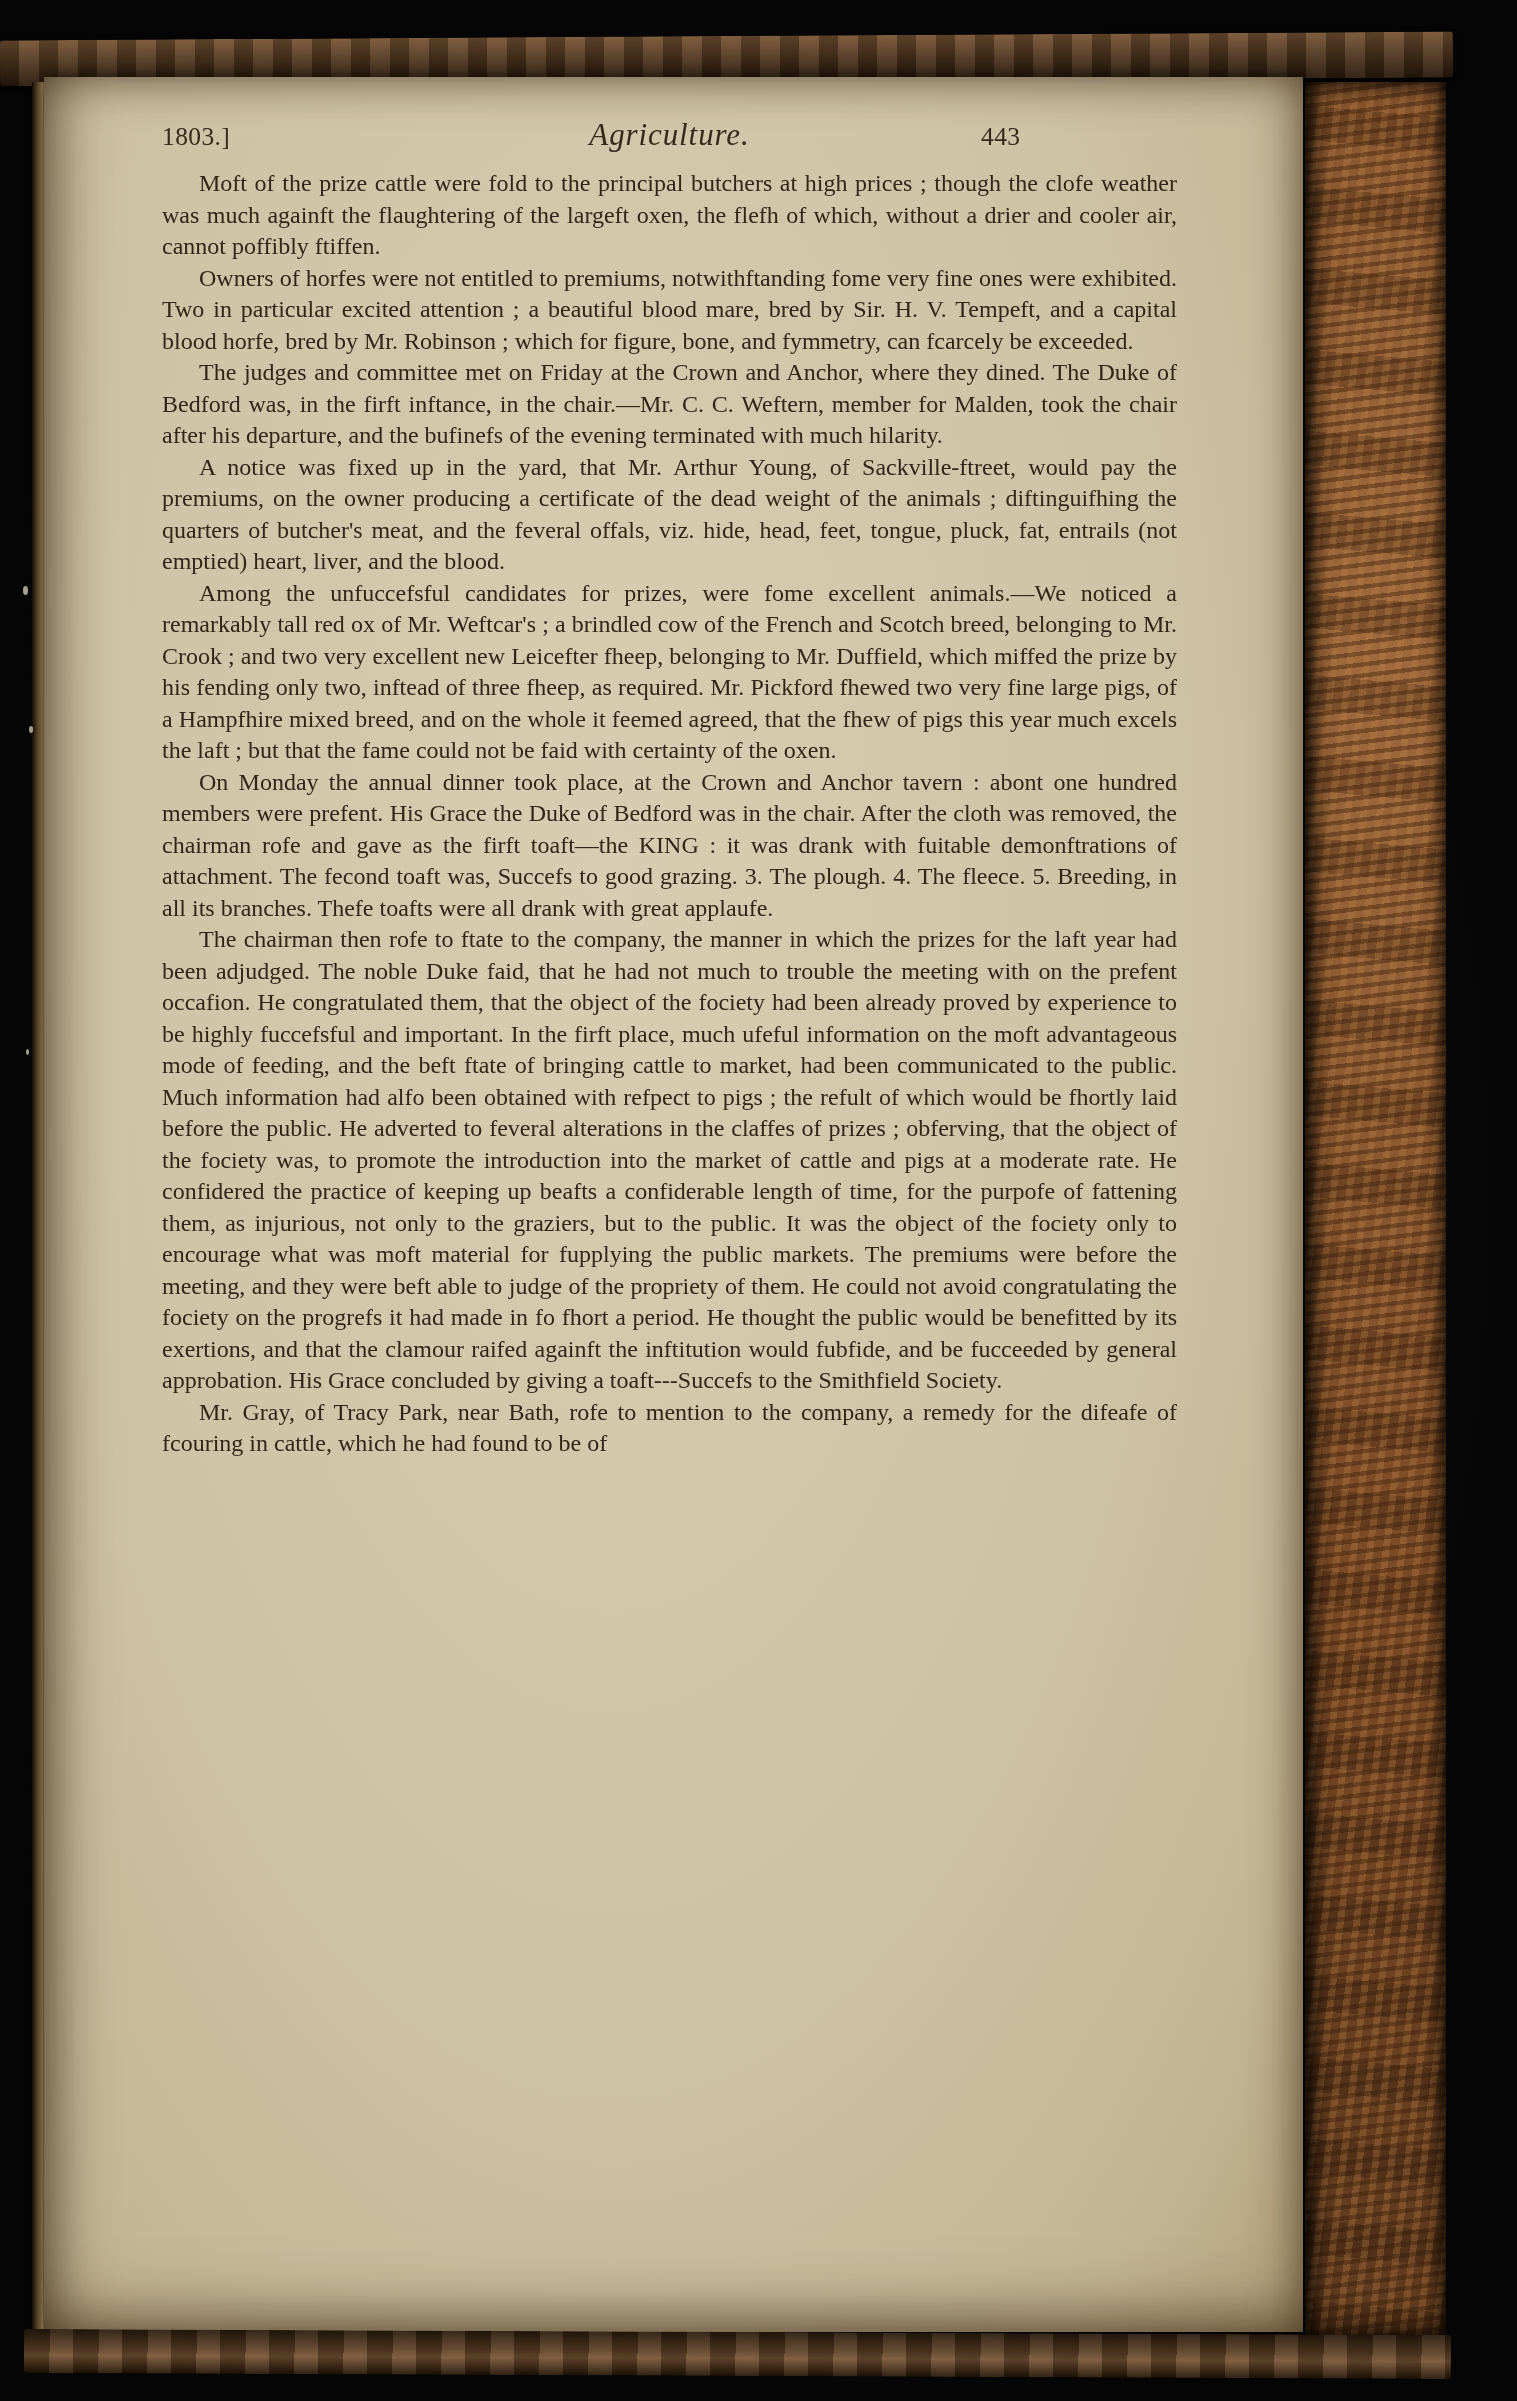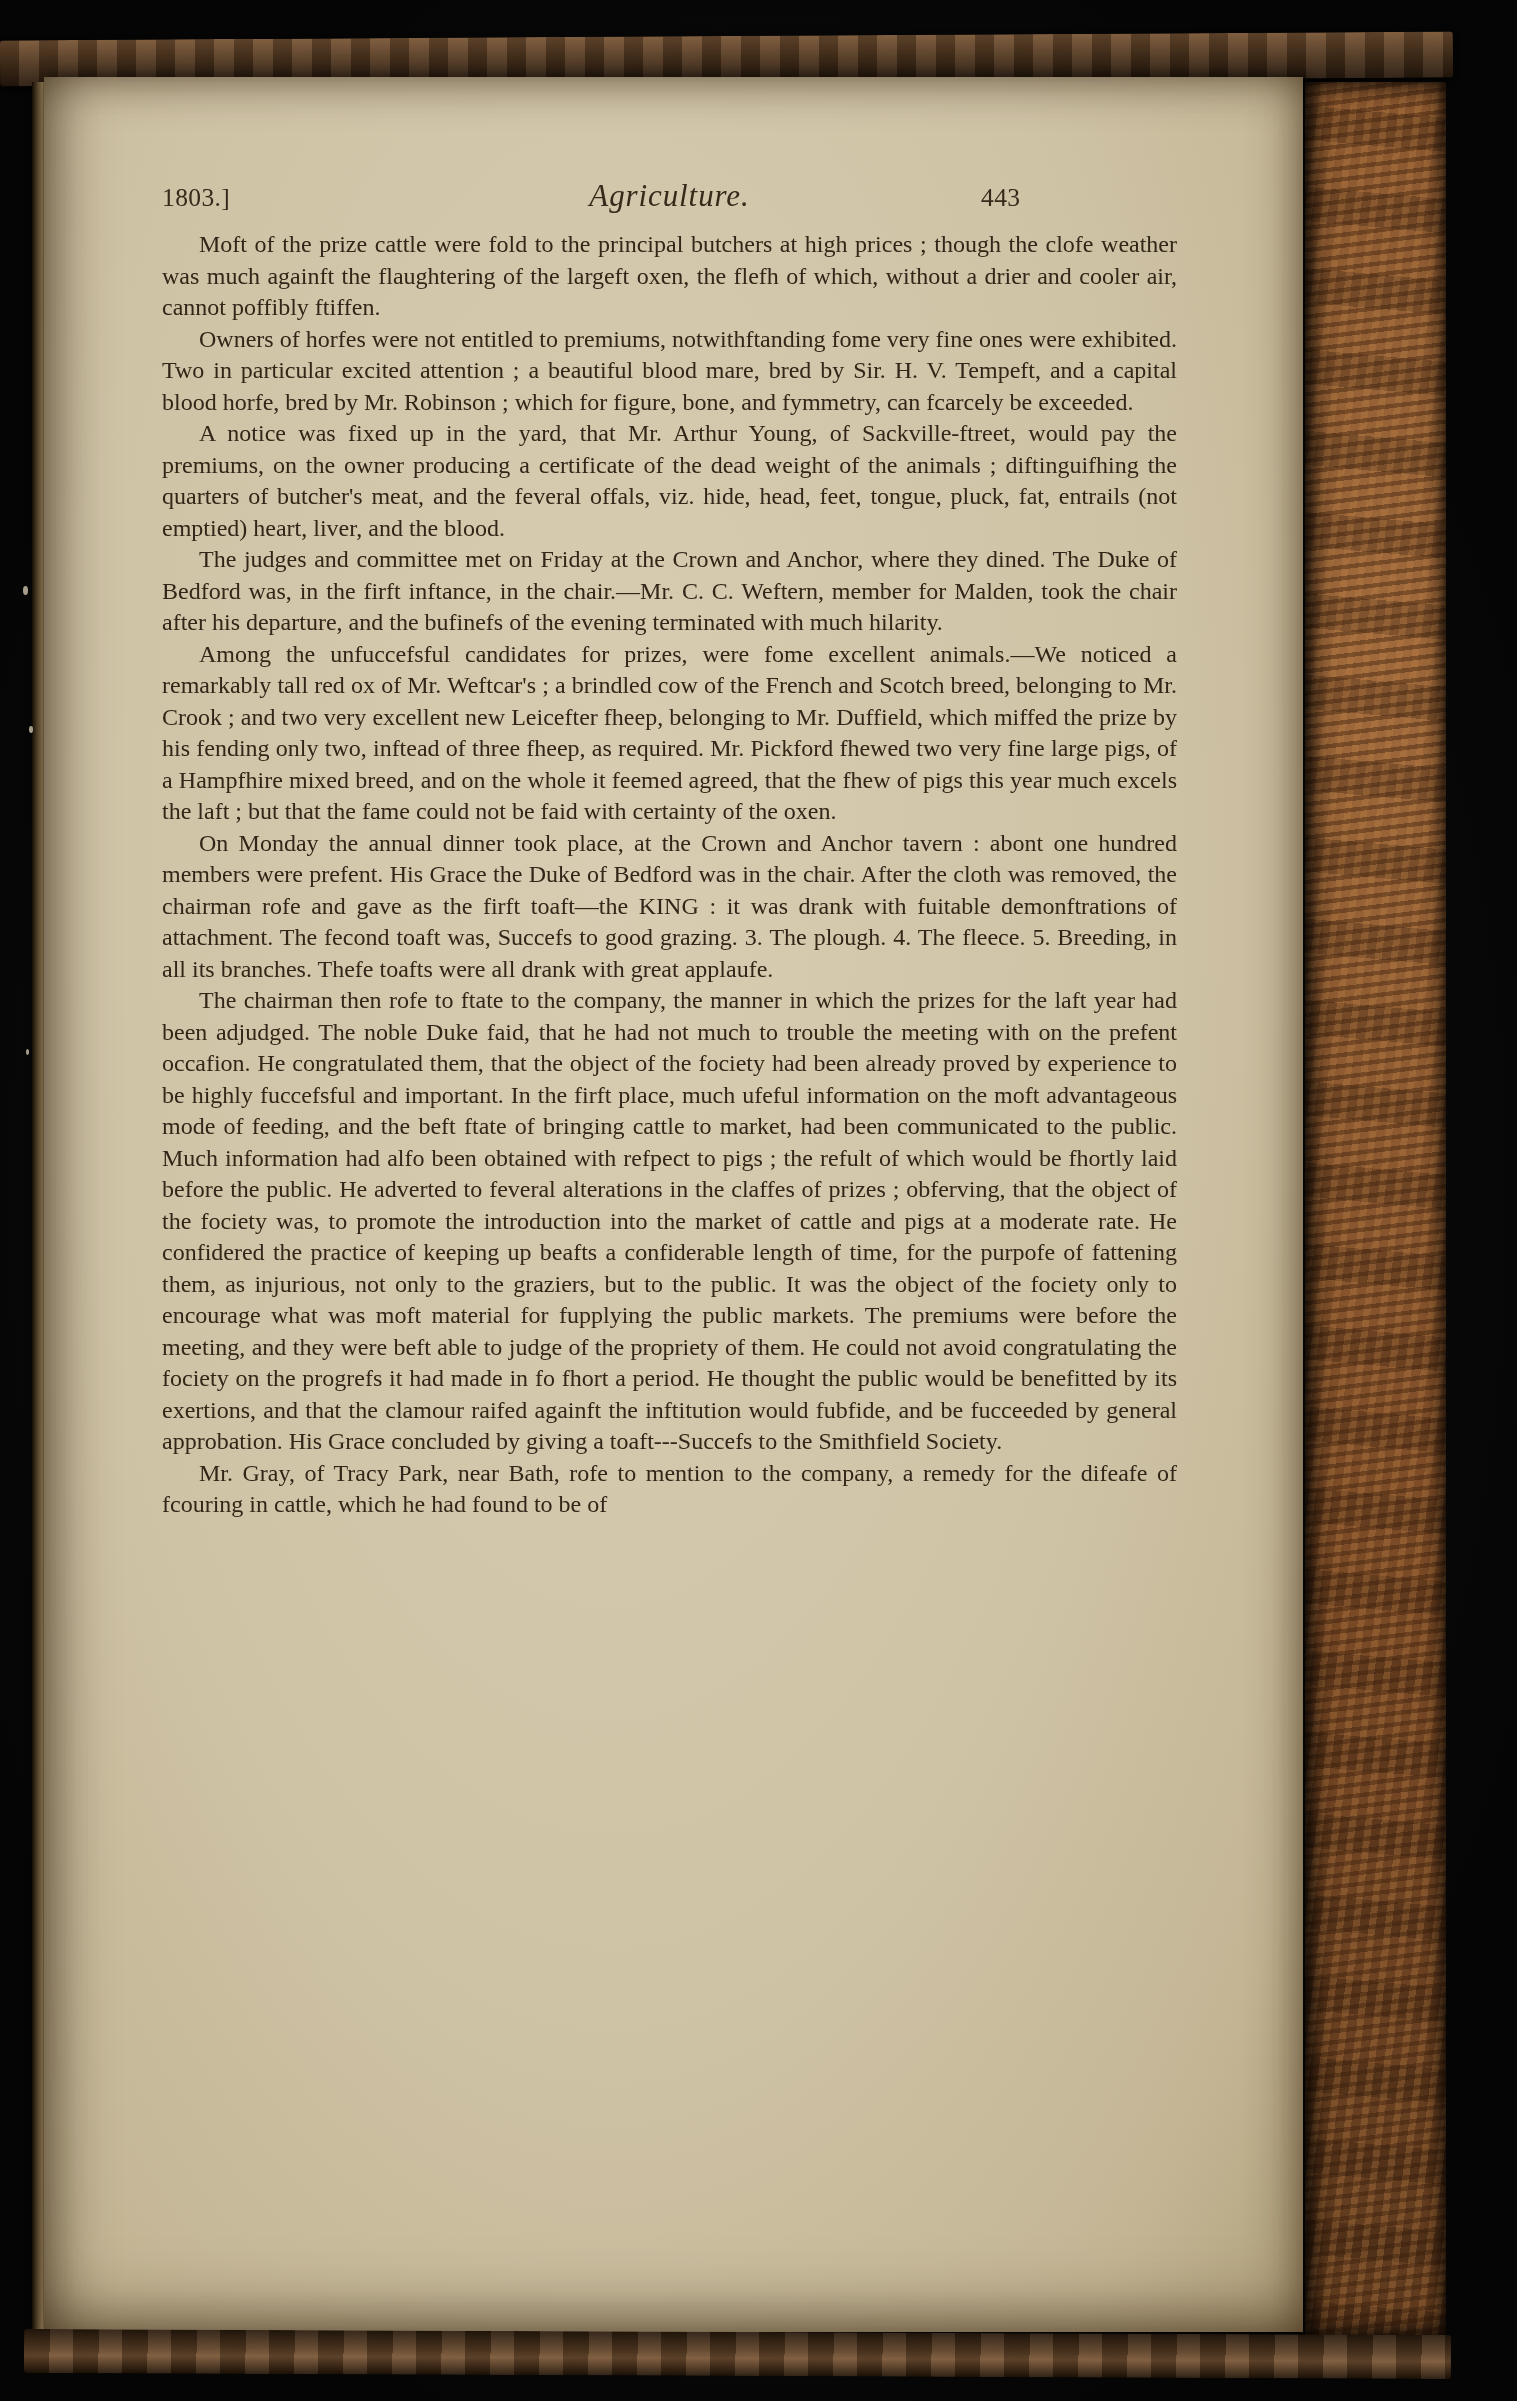"1803.]" .page { padding: 101px 126px 0 118px -> 40px 126px 0 118px }
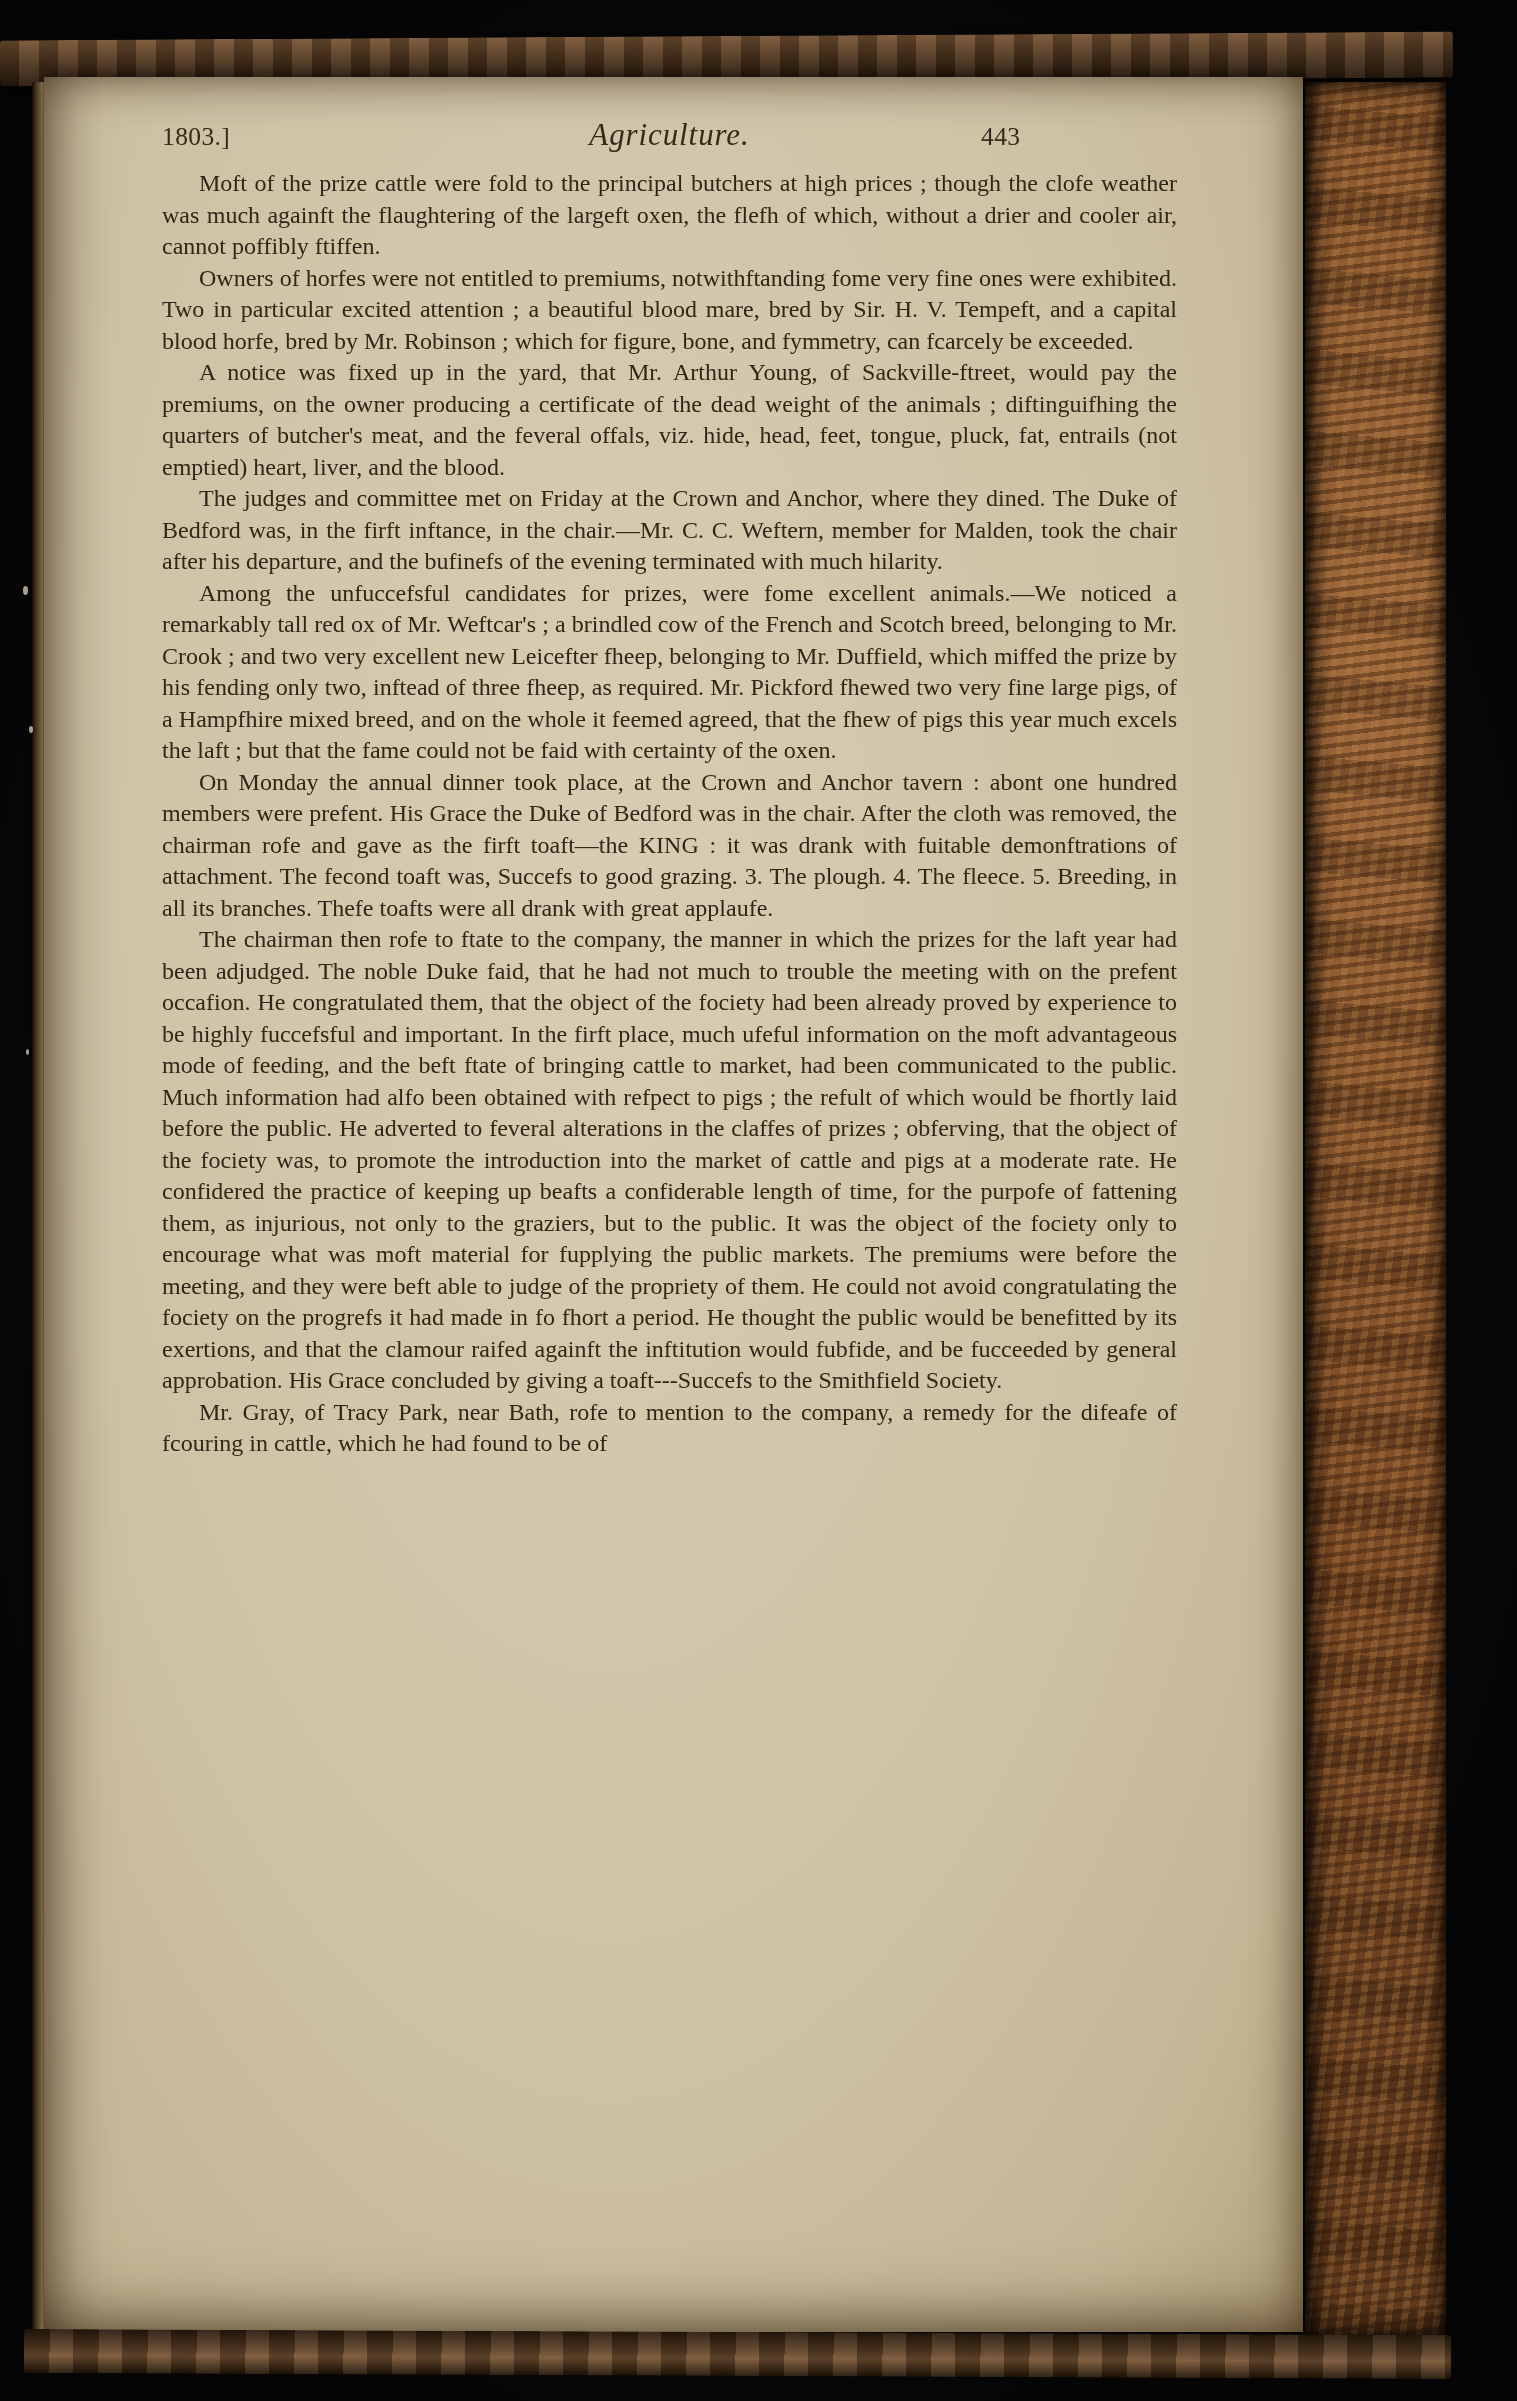"A notice was fixed up" p { order: before "The judges and committee met" -> after "The judges and committee met" }
